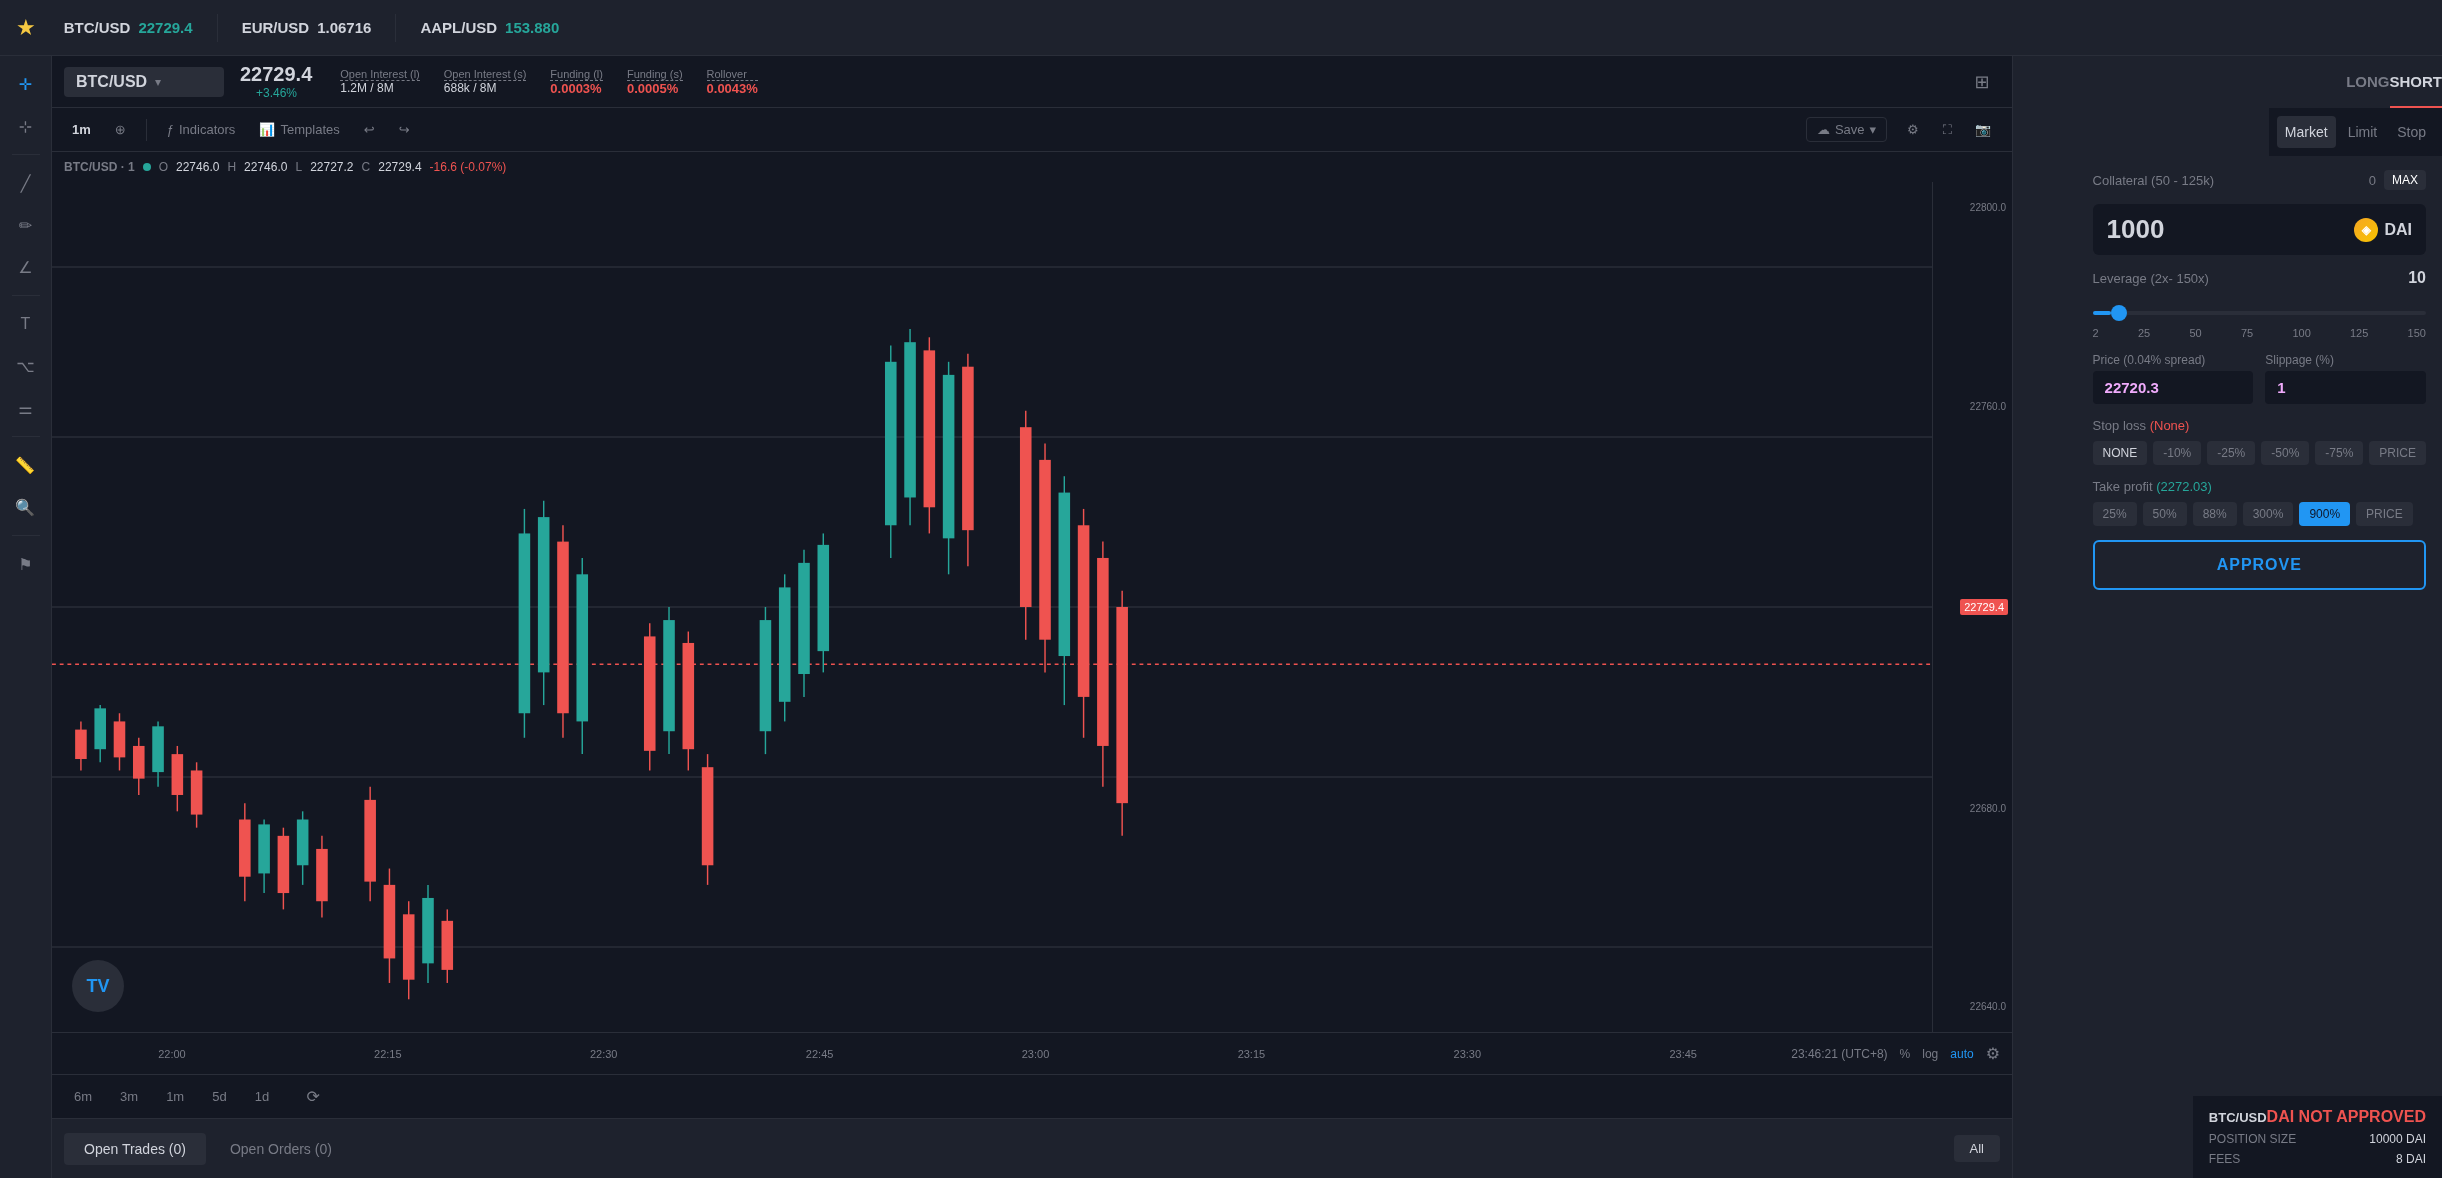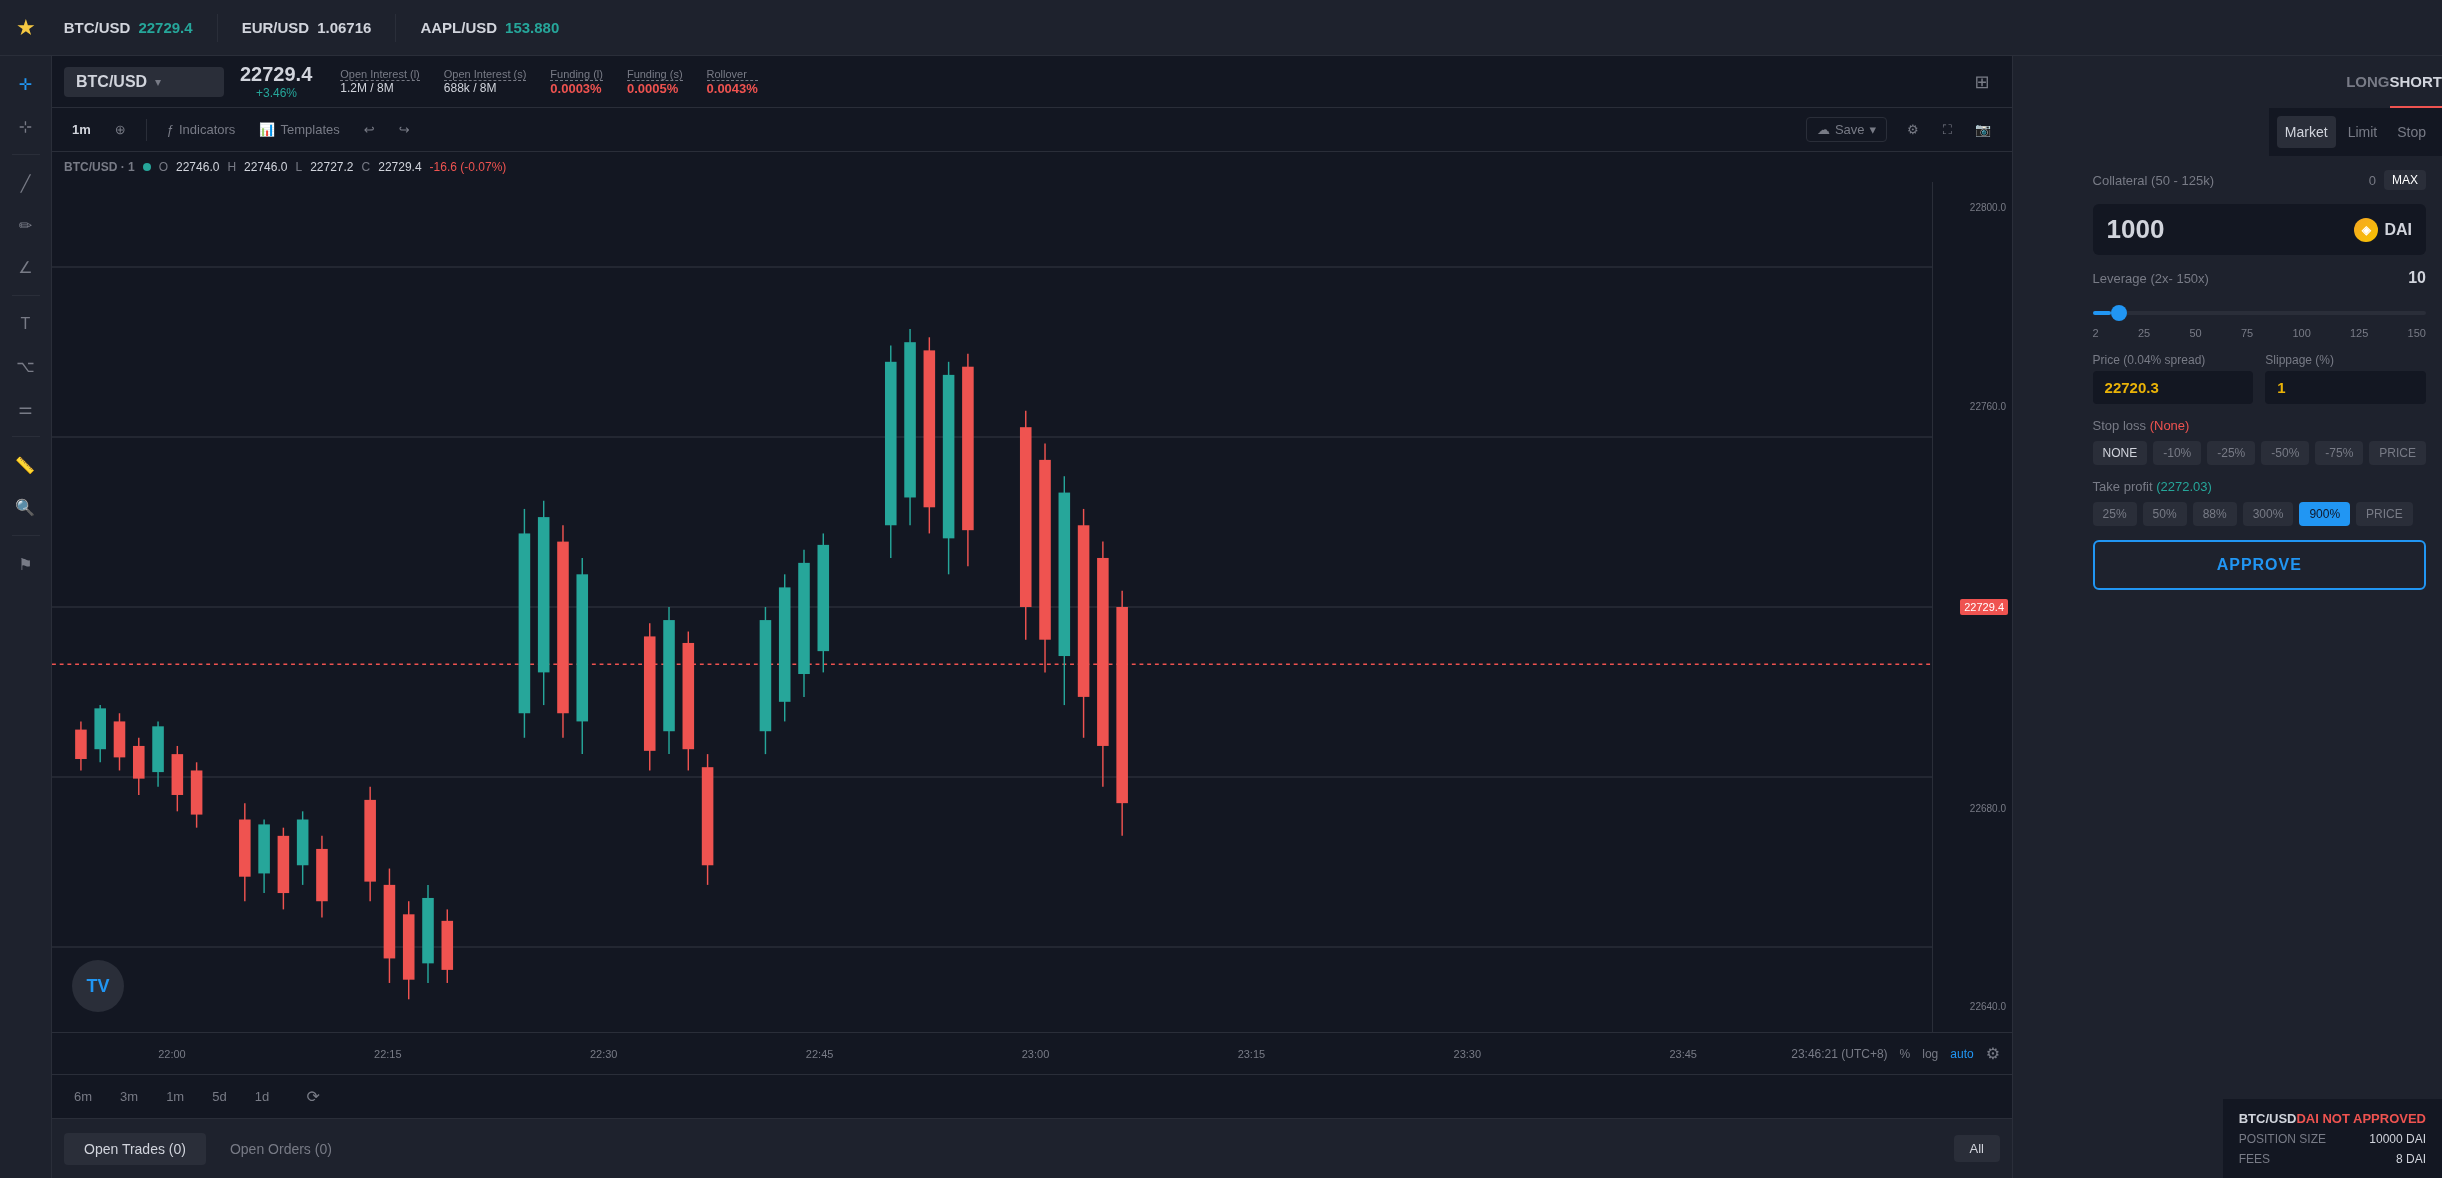"22720.3" .price-input-box { color: #eab308 -> #f0abfc }
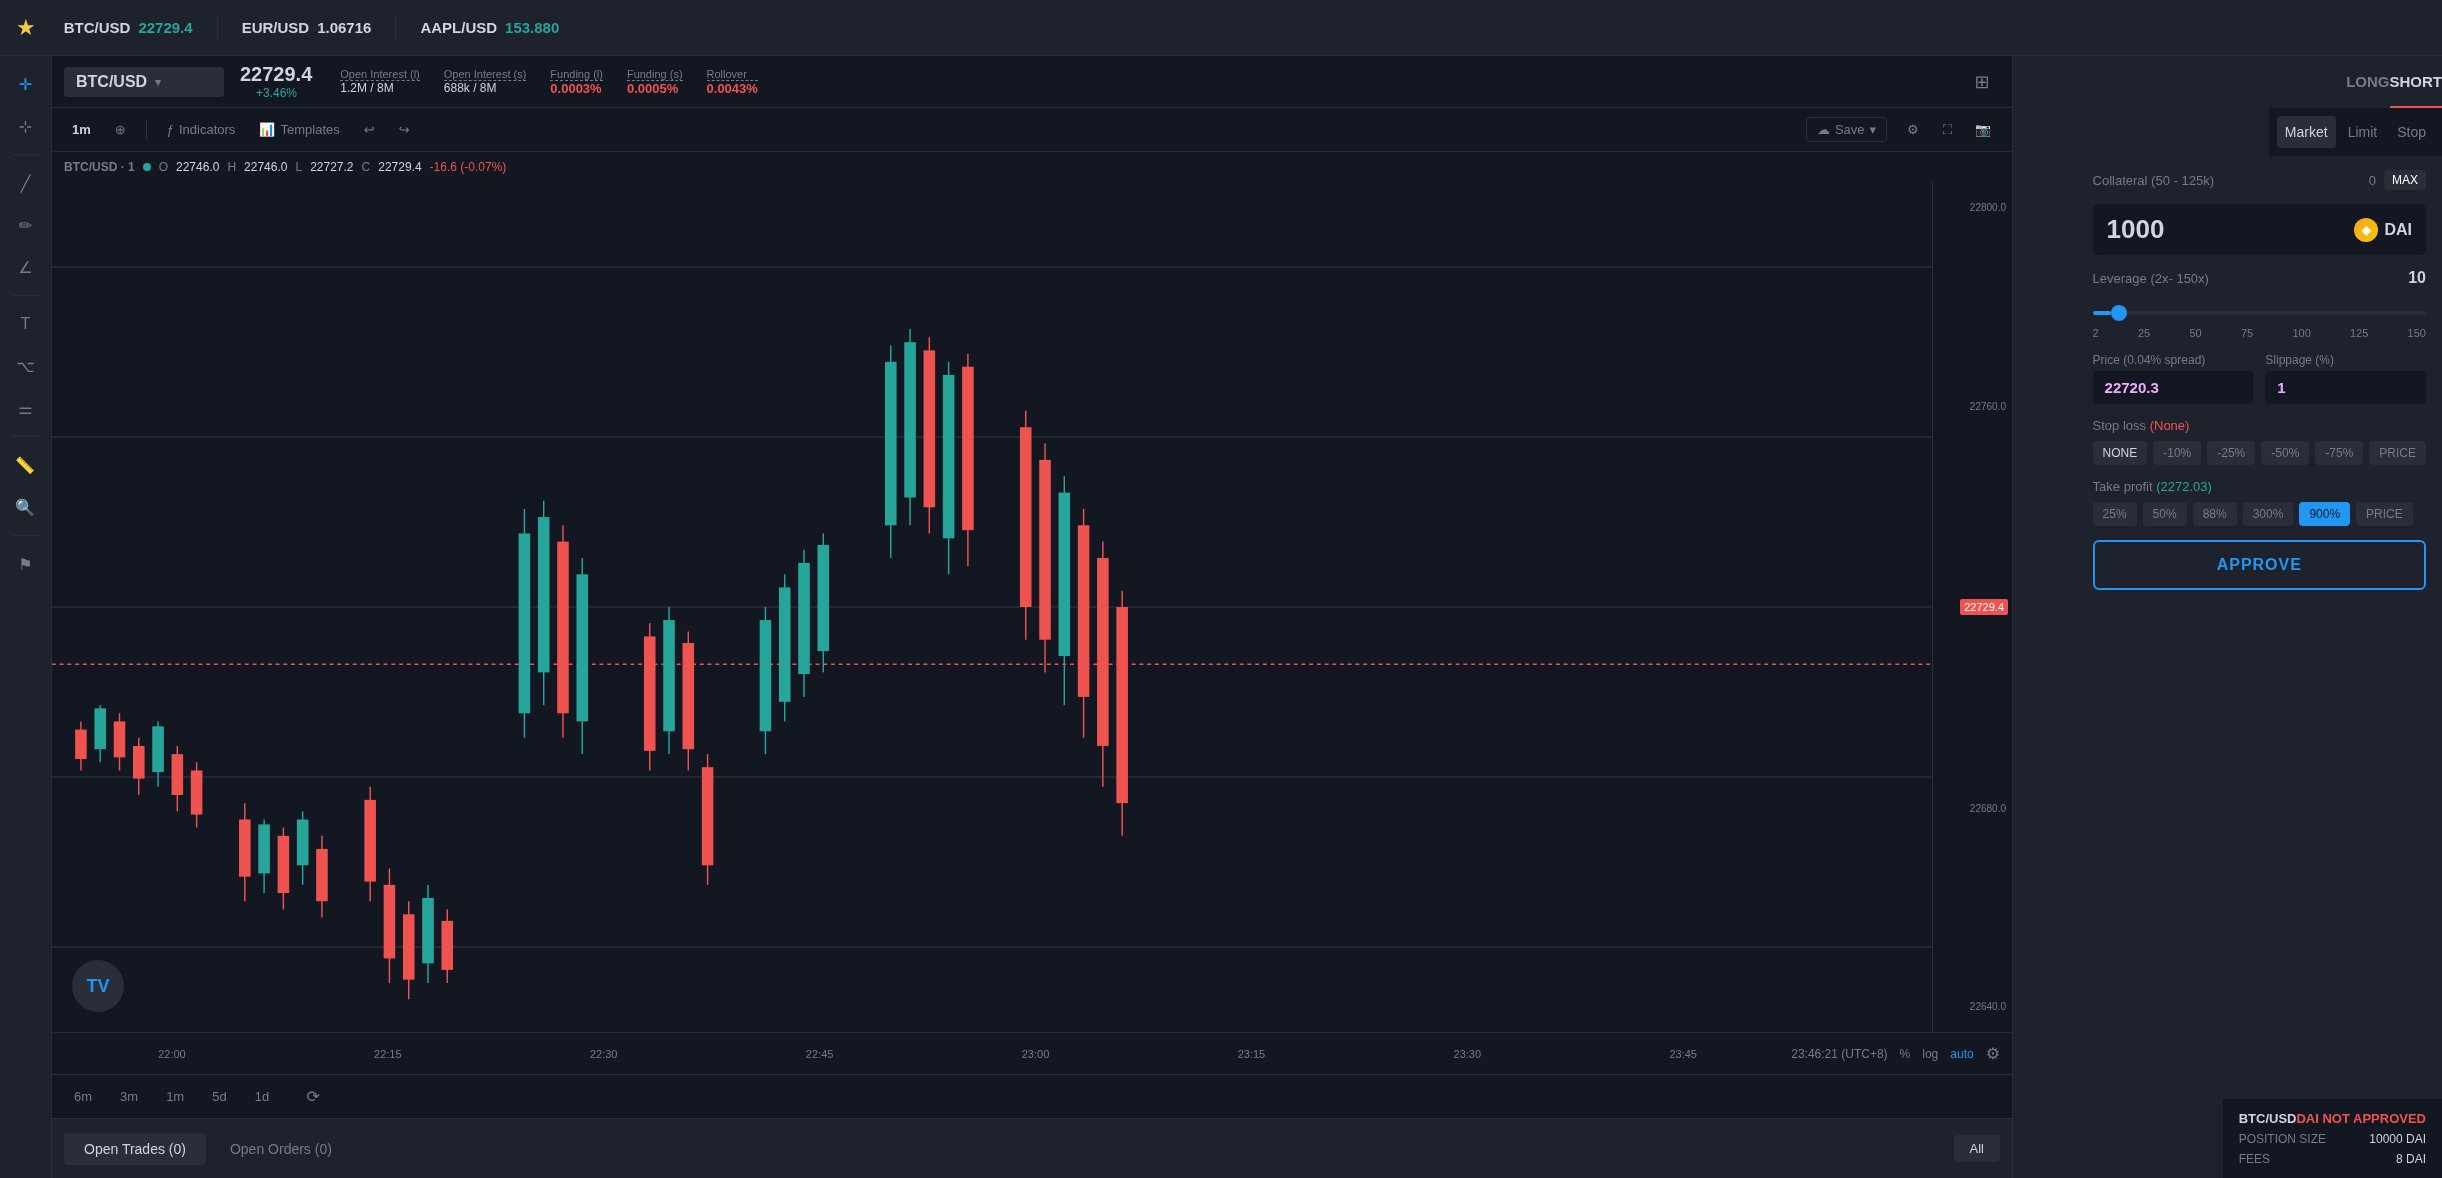"DAI NOT APPROVED" .pos-warning { font-size: 13px -> 16px }
